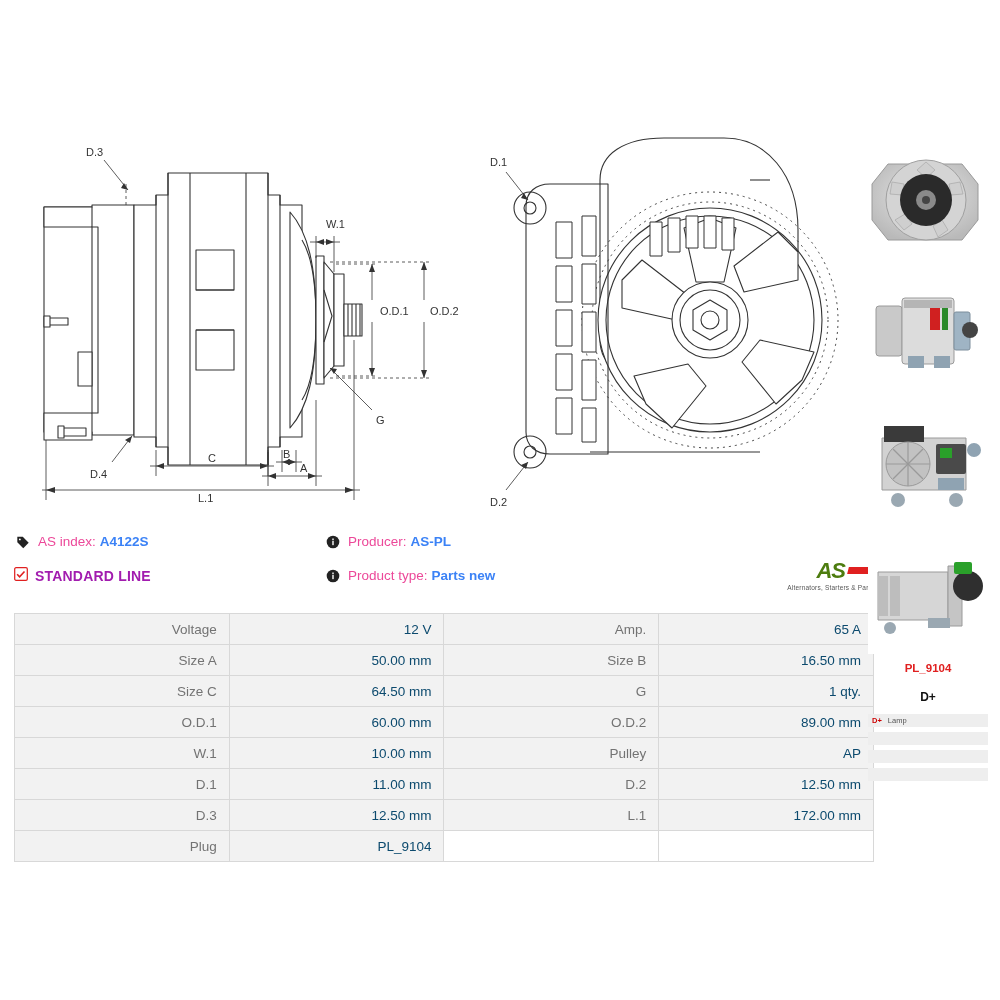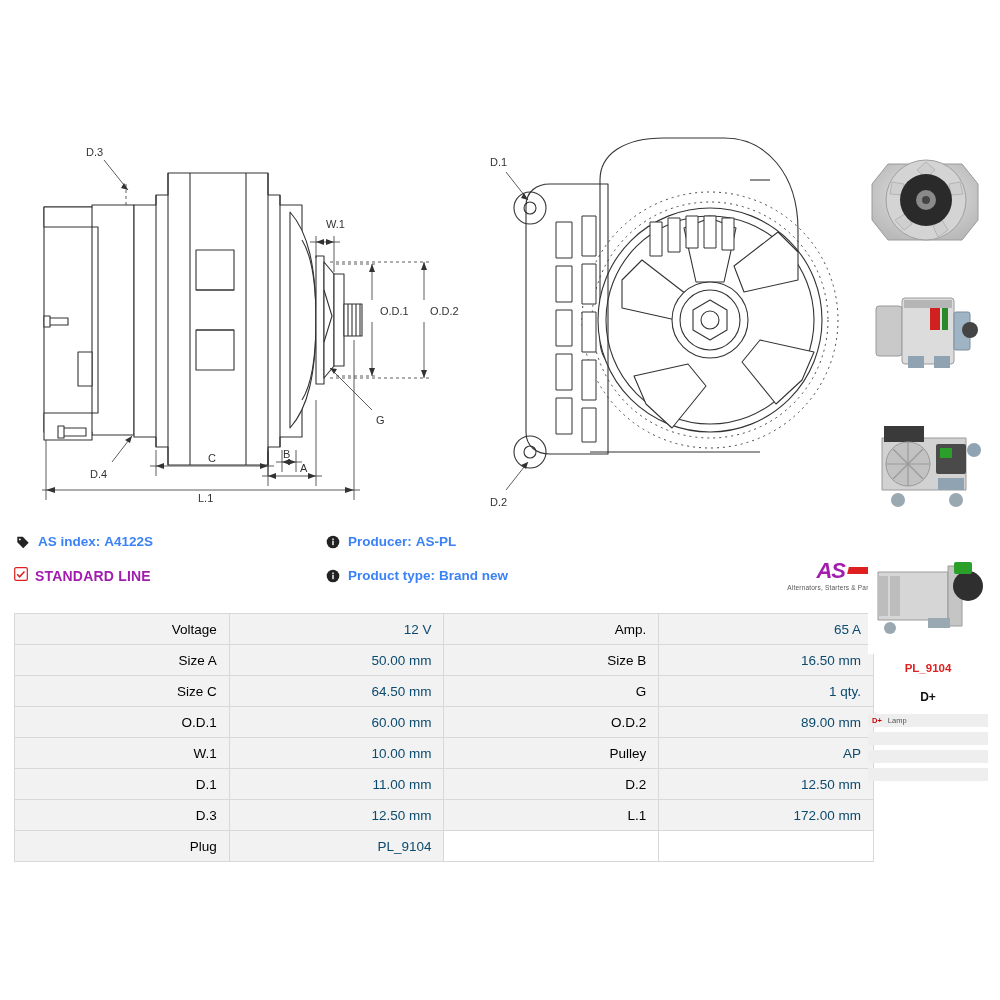"AS index:" .lbl { color: #3b82f6 -> #ec4899; font-weight: bold -> none }
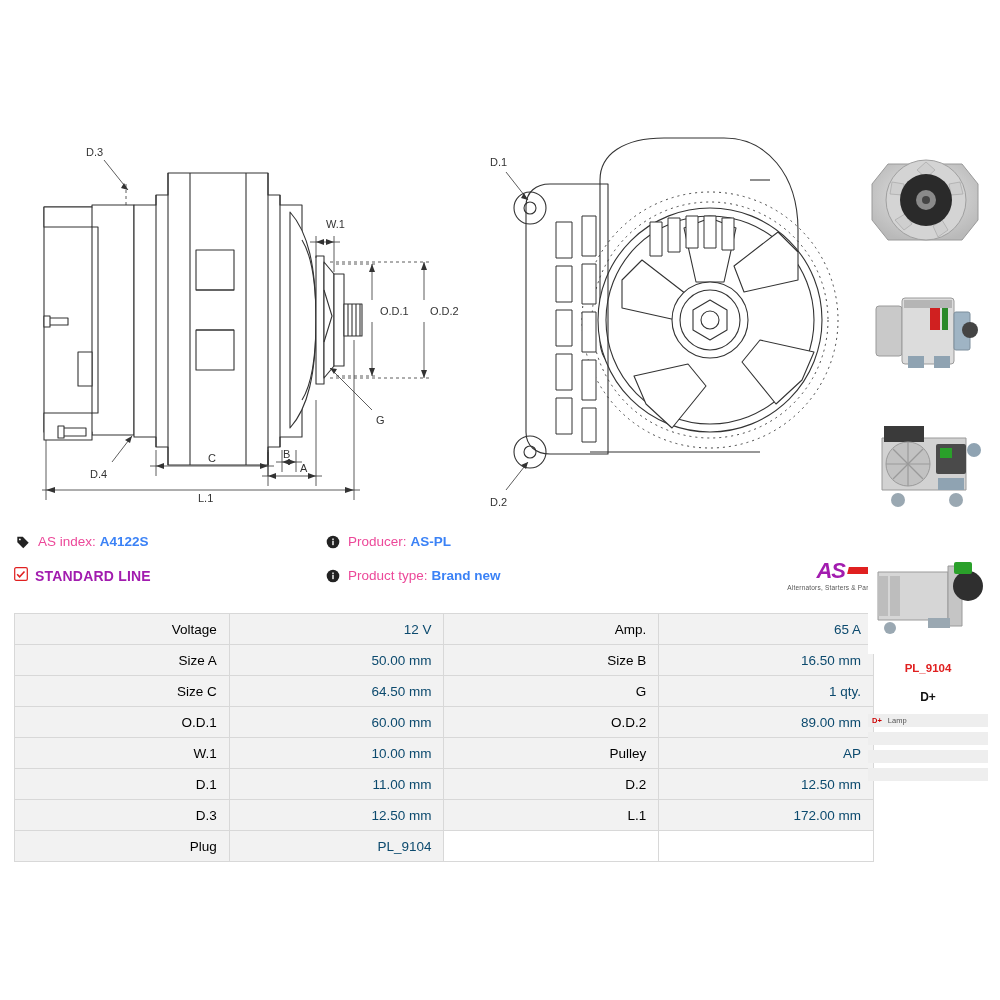"Brand new" span.val { text: Brand -> Parts }
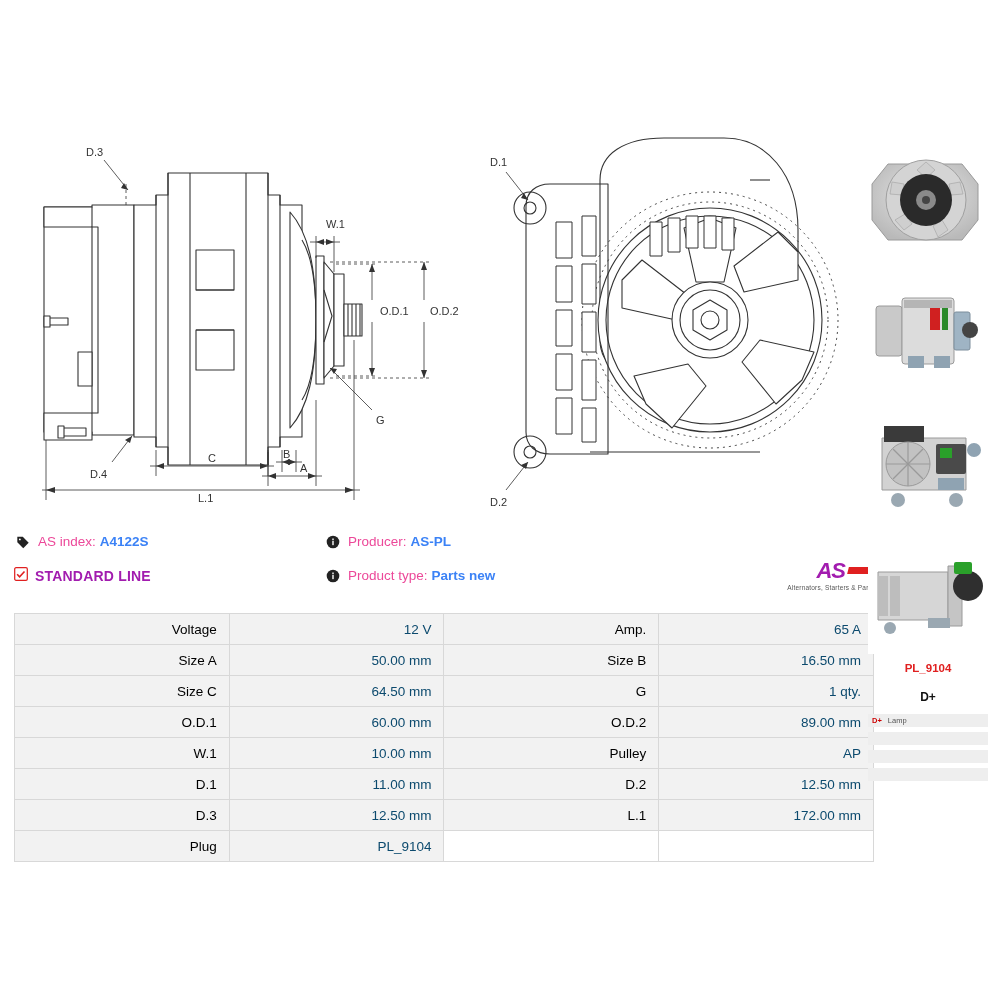"AS" .aslogo .mark { color: #a21caf -> #4d7c0f }
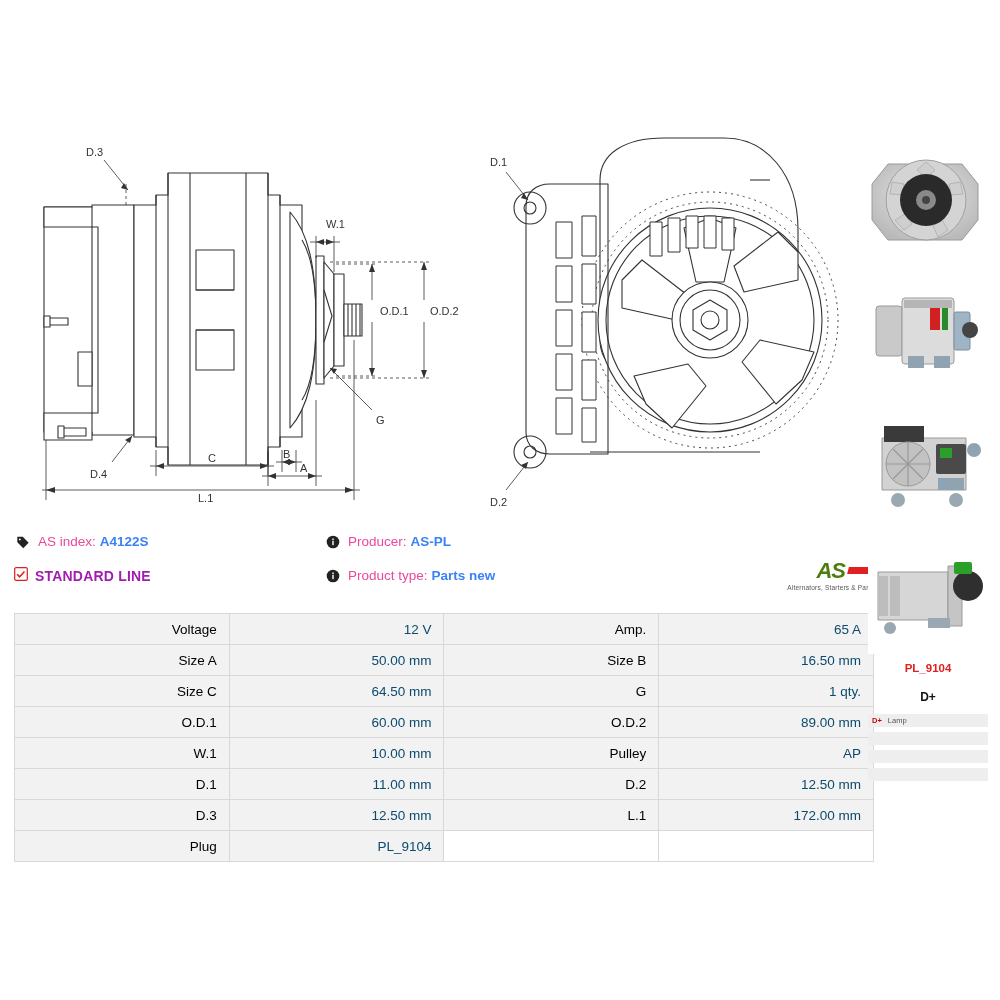"Voltage" .spec td.k { color: #000000 -> #737373 }
